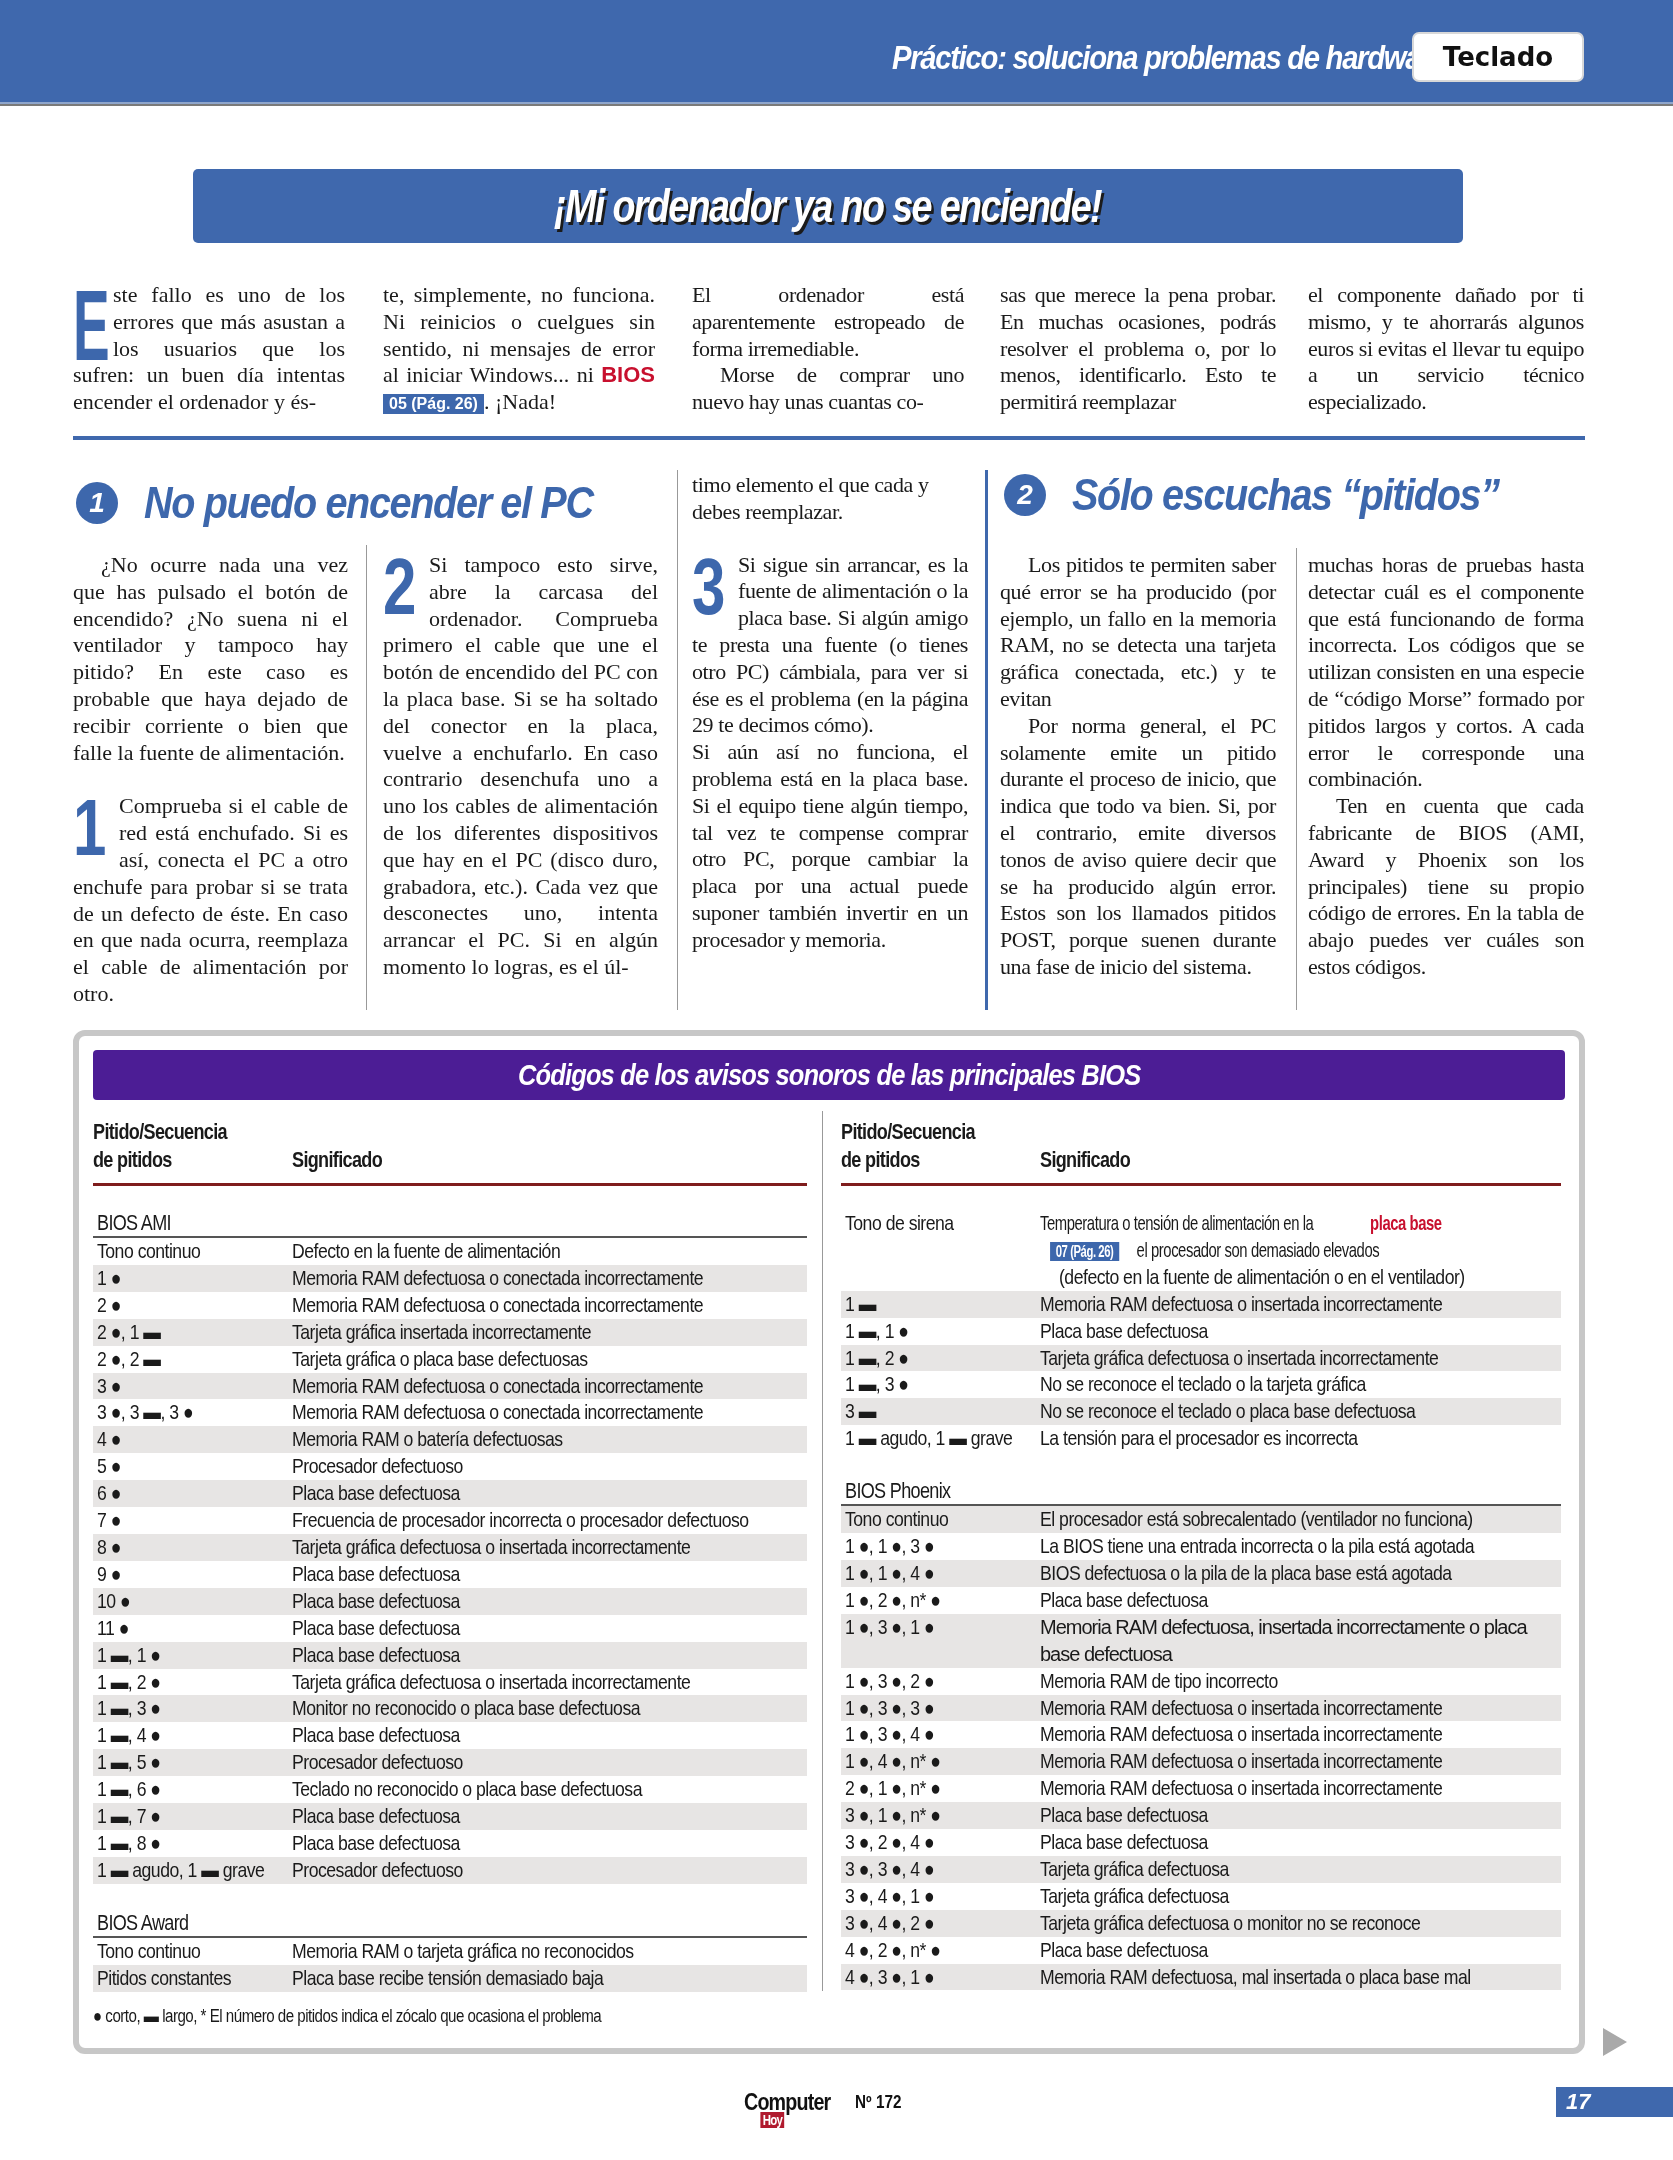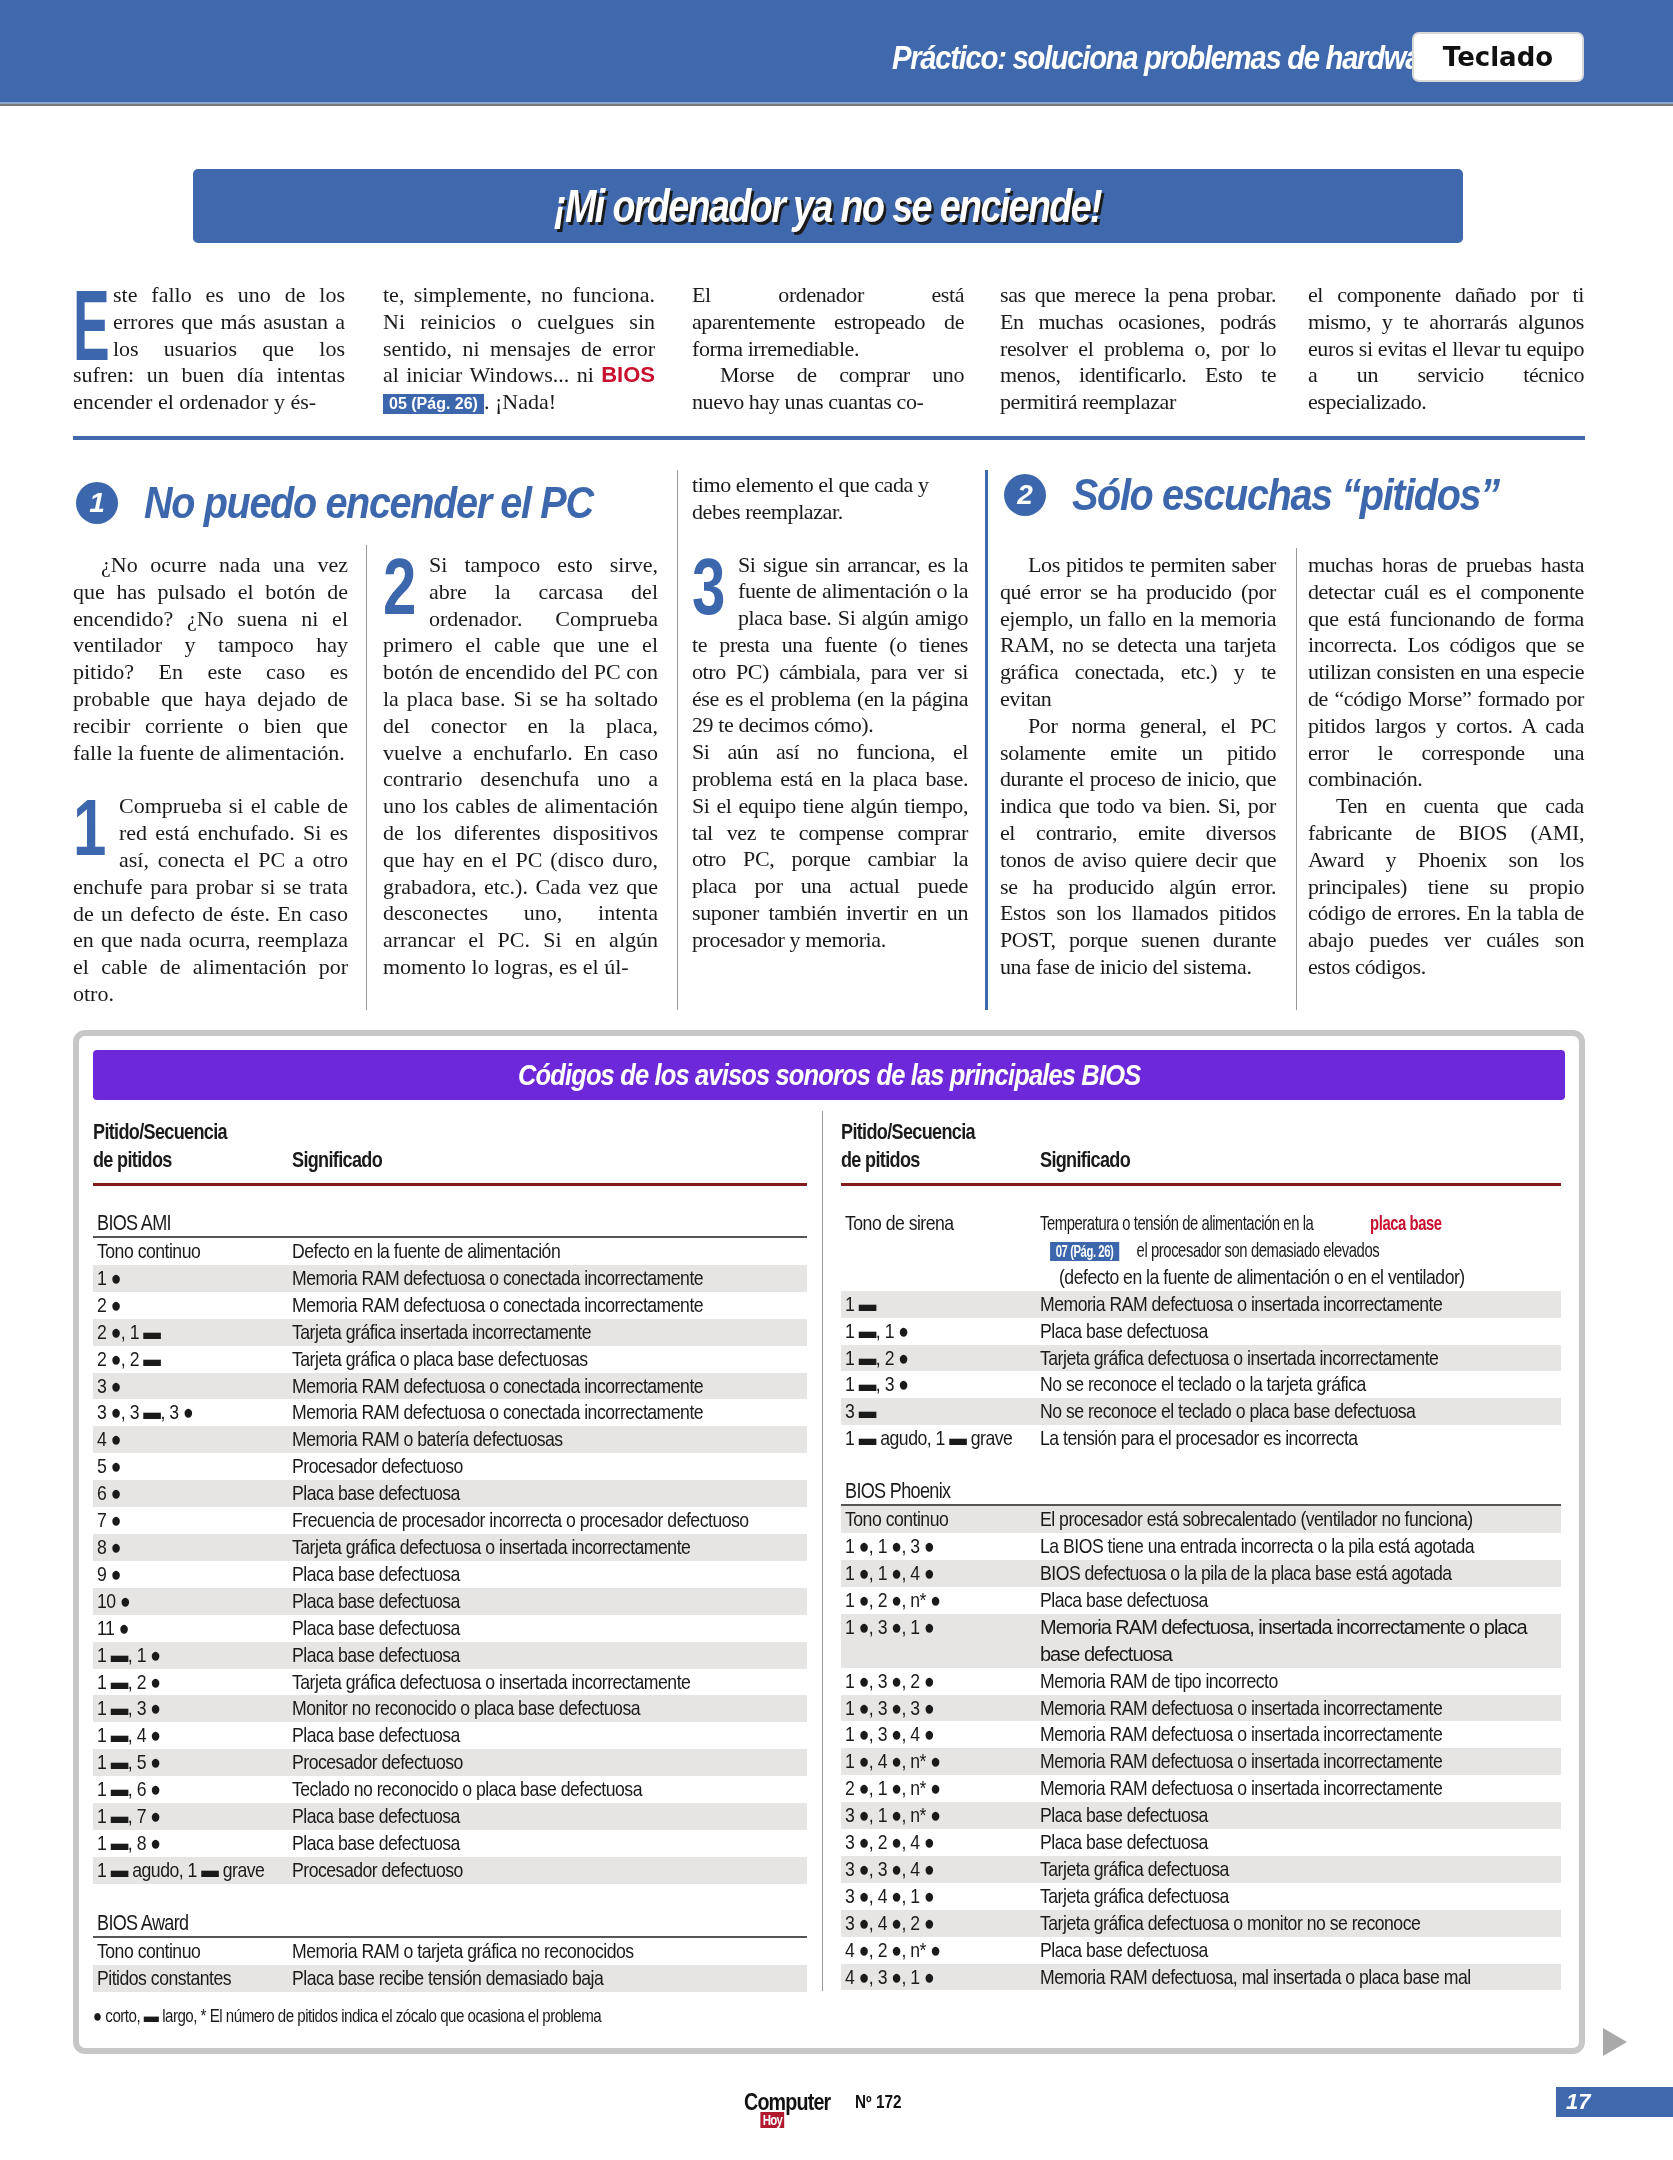"Códigos de los avisos sonoros" .table-banner { background: #6d28d9 -> #4c1d95 }
